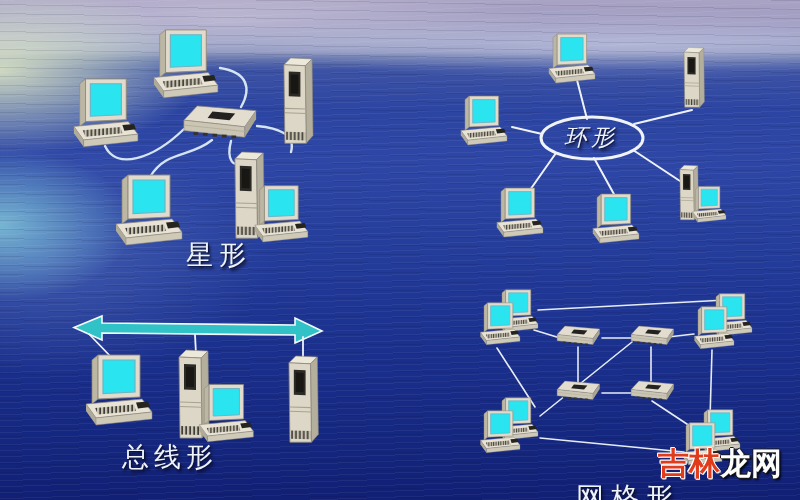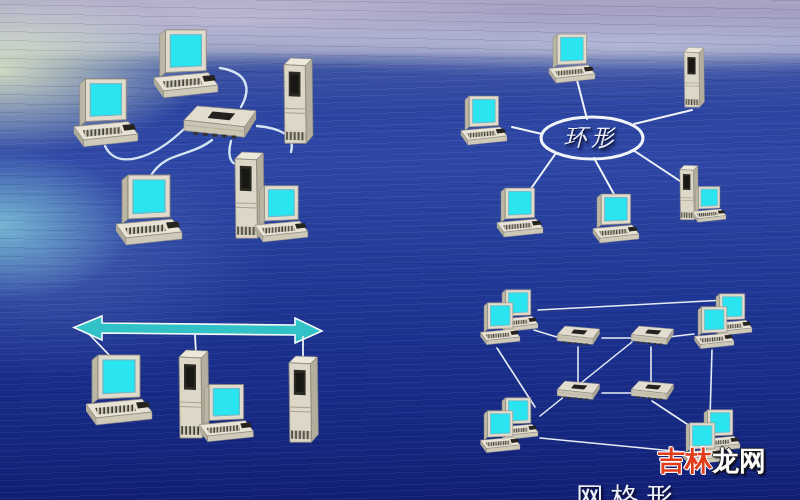"星形" div.label { html: none -> <div>星形</div> }
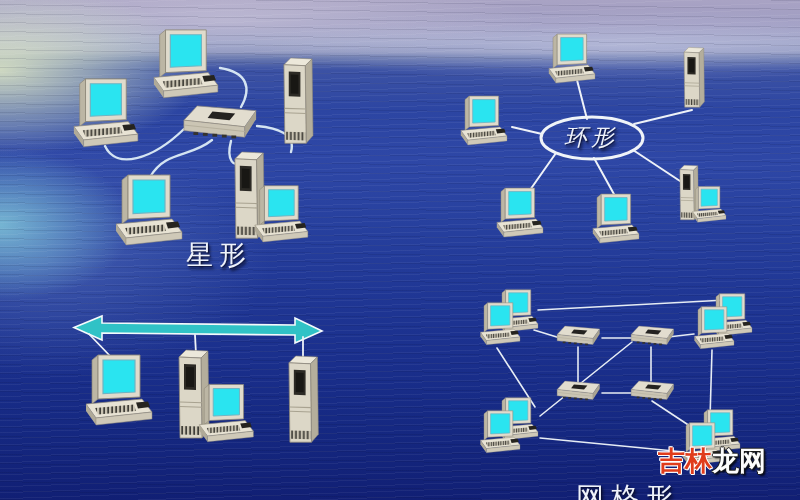"总线形" div.label { html: none -> <div>总线形</div> }
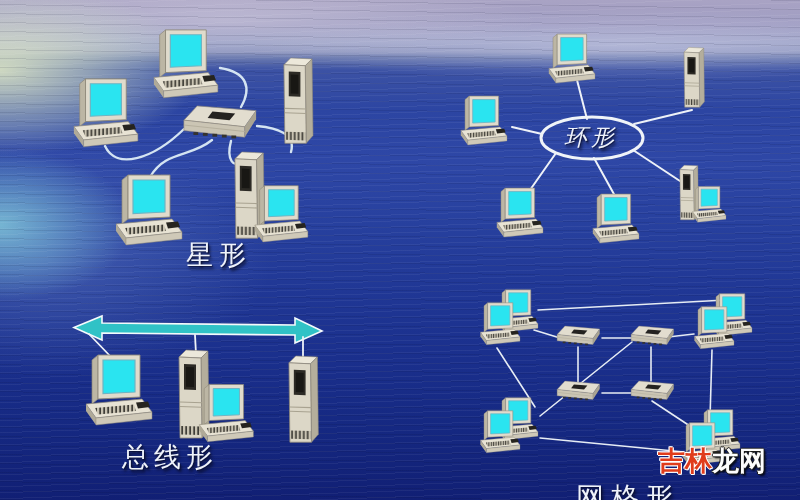"吉林龙网" .watermark { font-size: 27px -> 31px }
